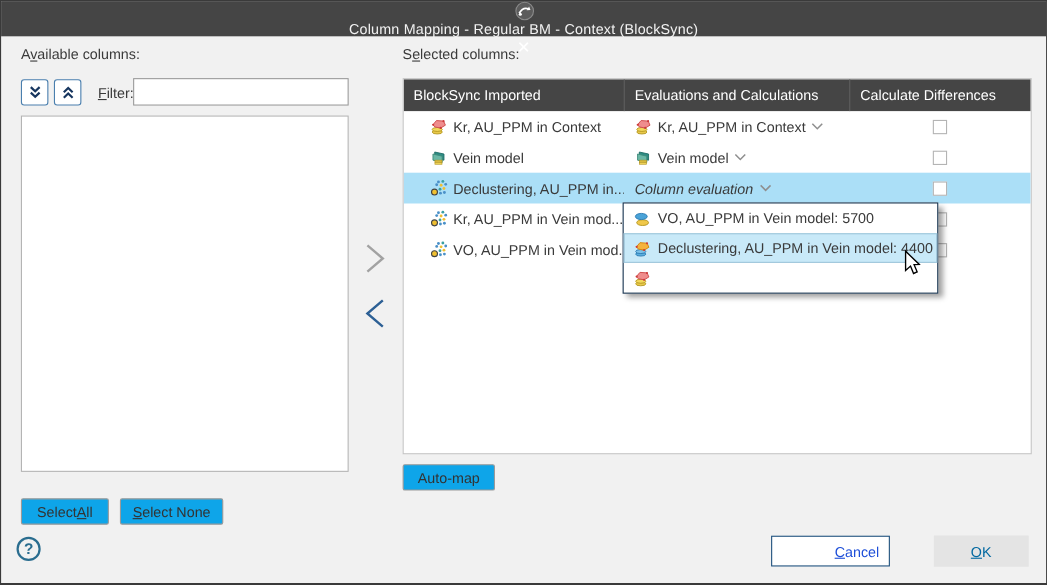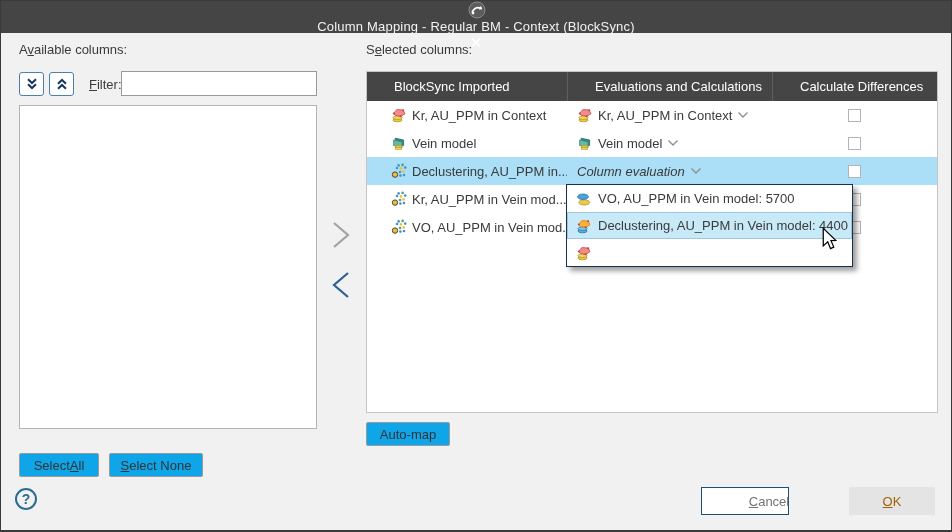"BlockSync Imported" .th { padding-left: 27px -> 9px }
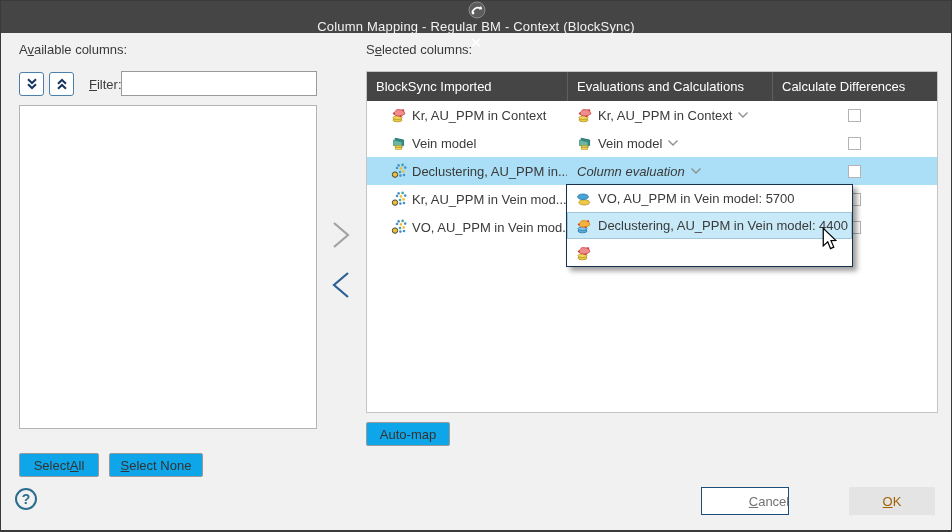"Cancel" .btn-cancel { color: #737373 -> #1d4ed8; width: 88px -> 108px }
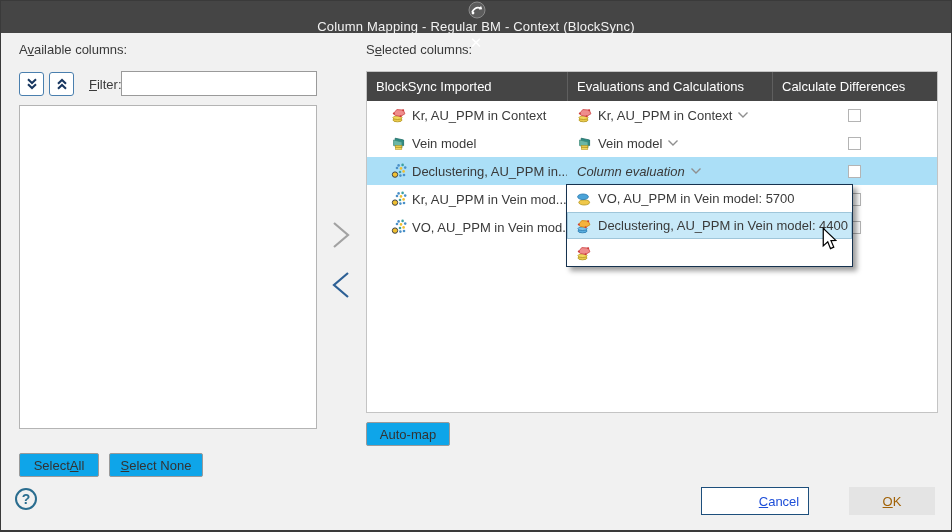"OK" .btn-ok { color: #a16207 -> #0369a1 }
